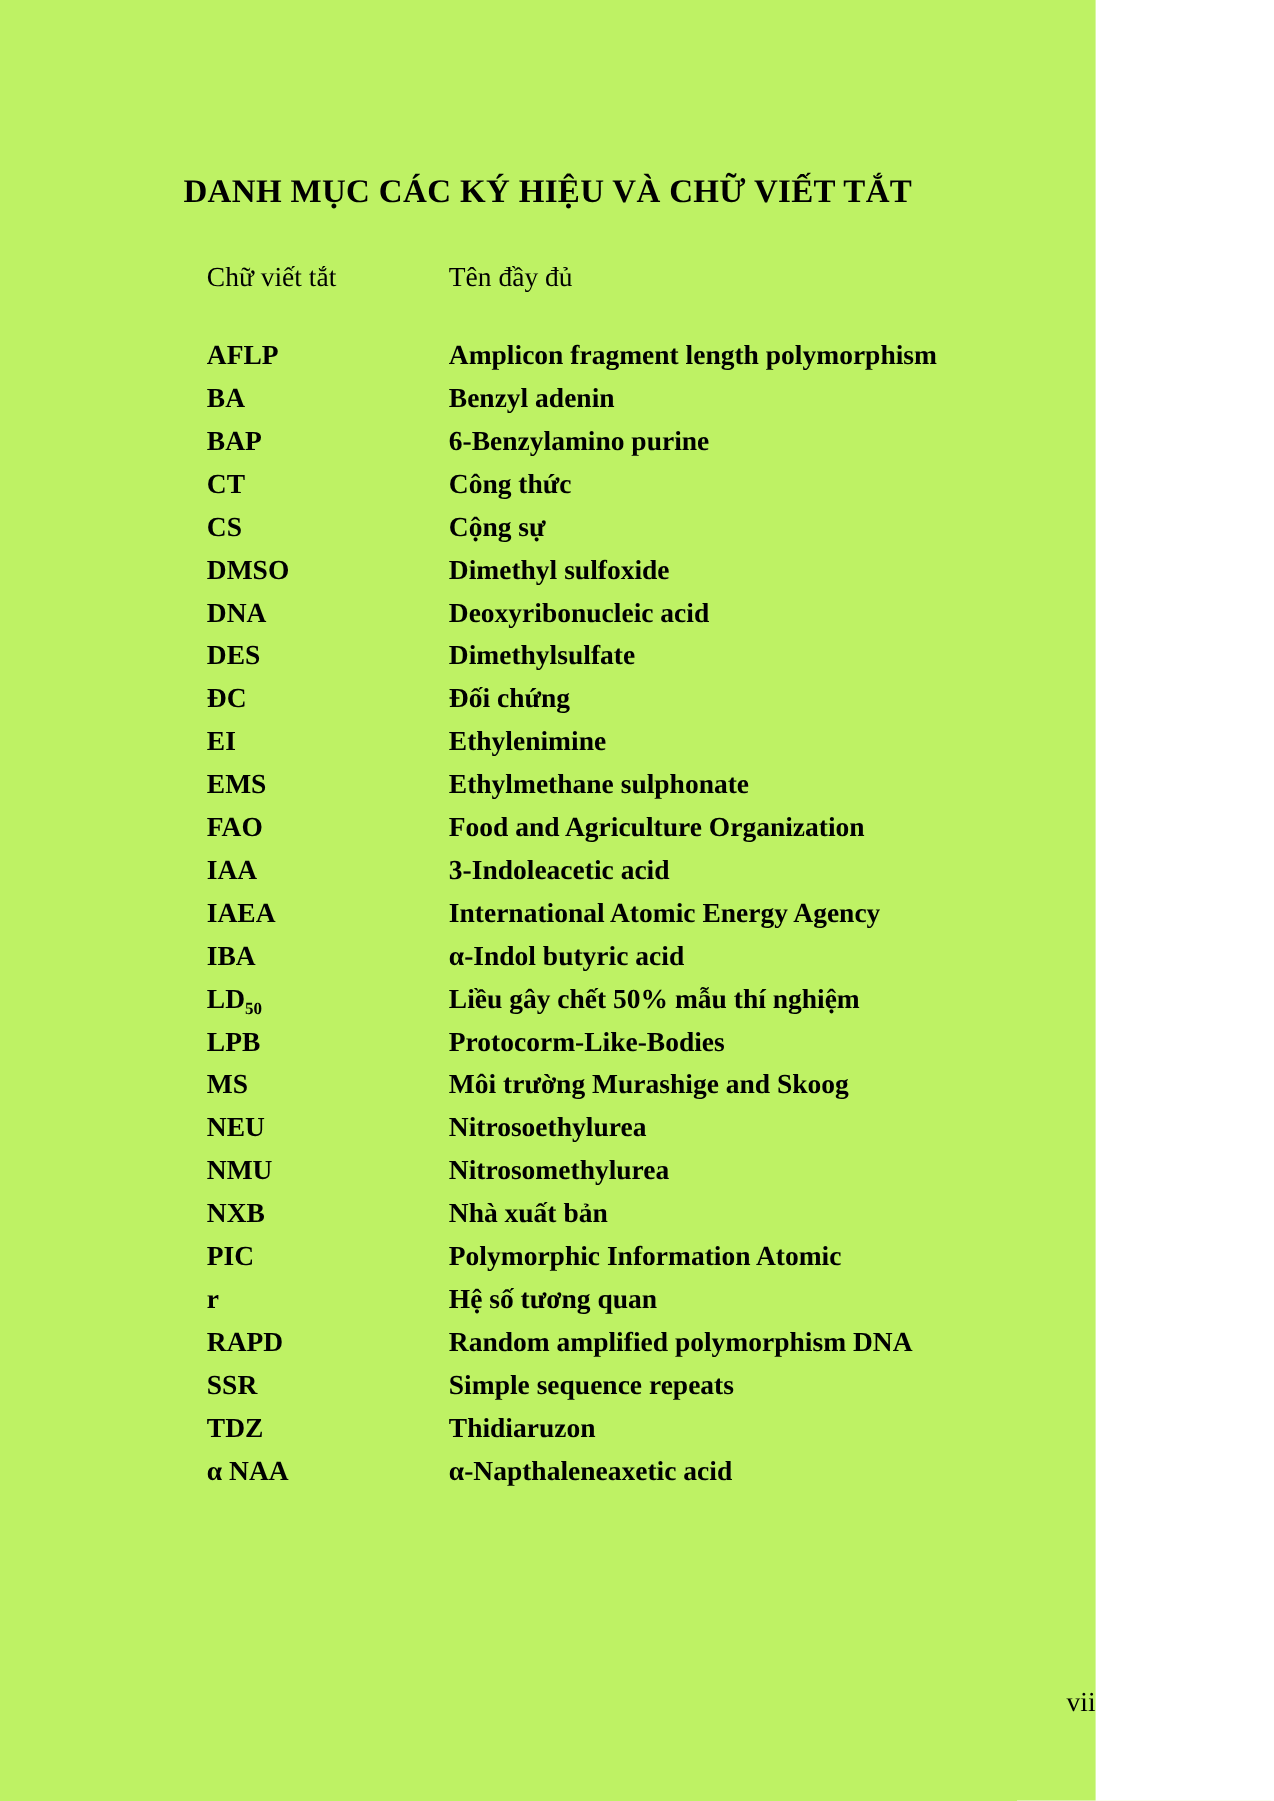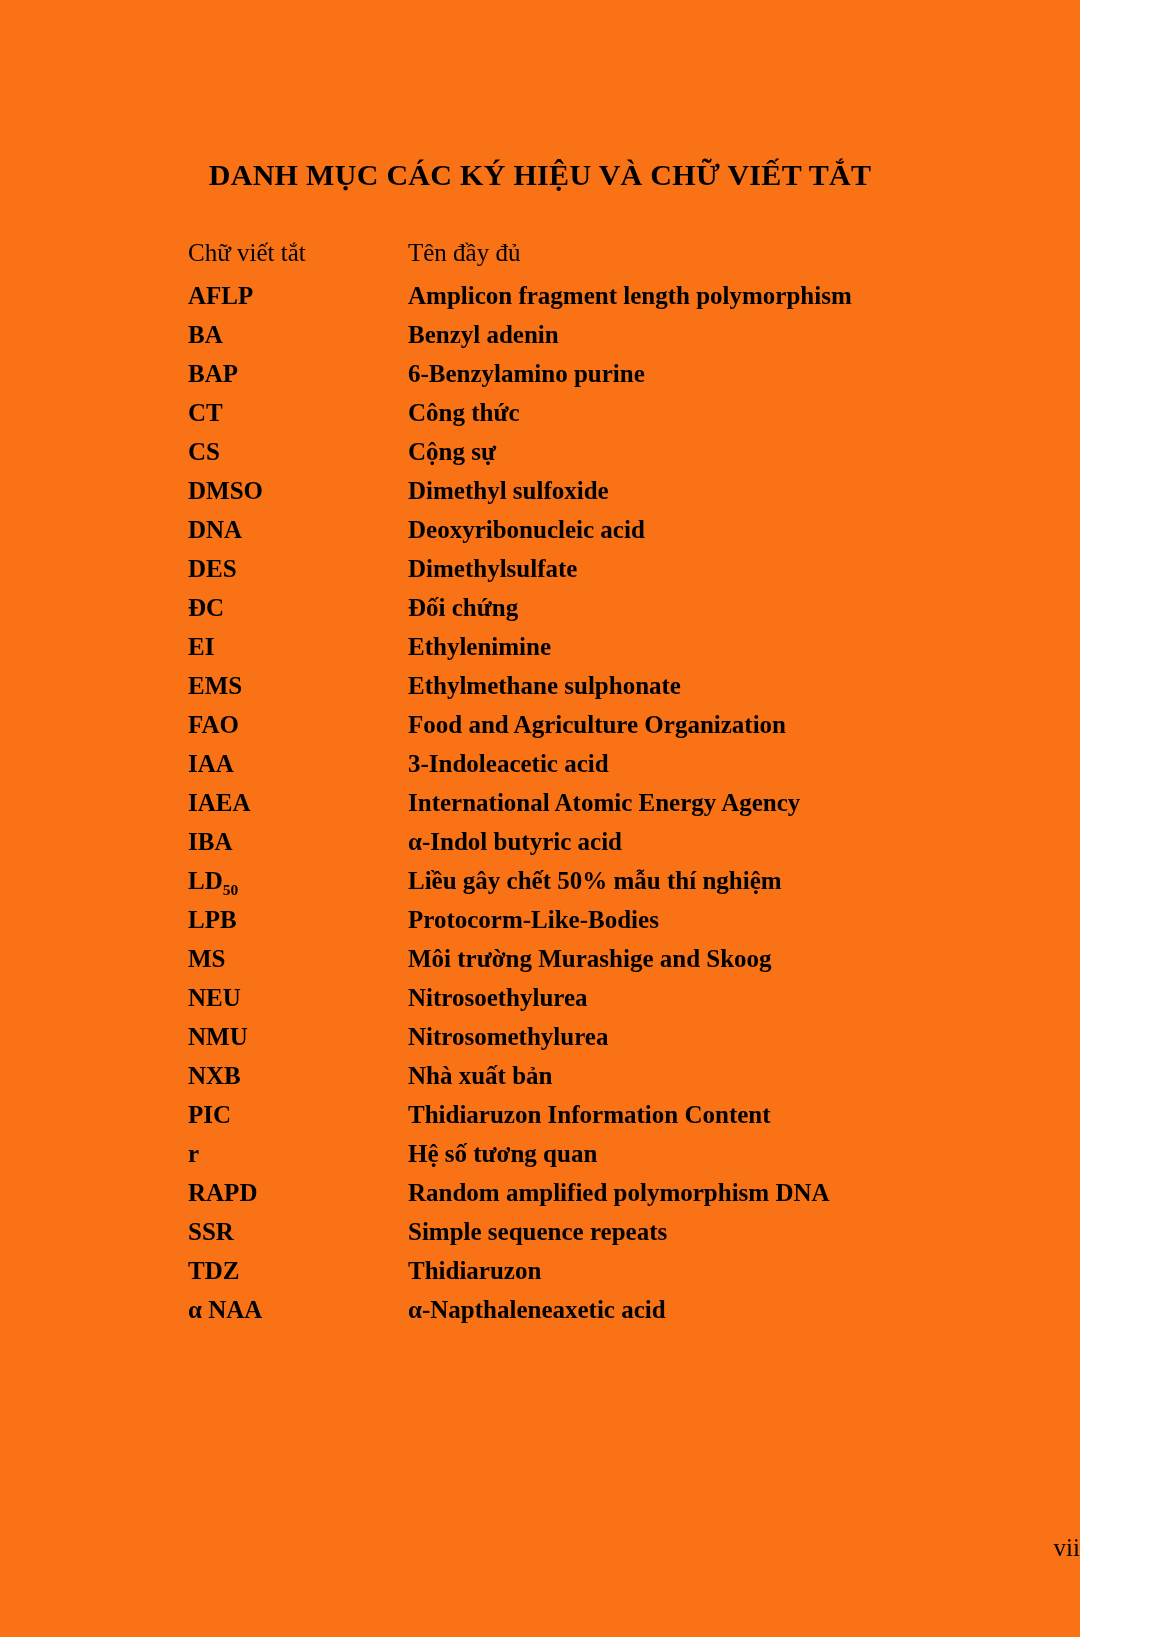"DANH MỤC CÁC KÝ HIỆU" .page { background: #f97316 -> #bef264; width: 1080px -> 996px }
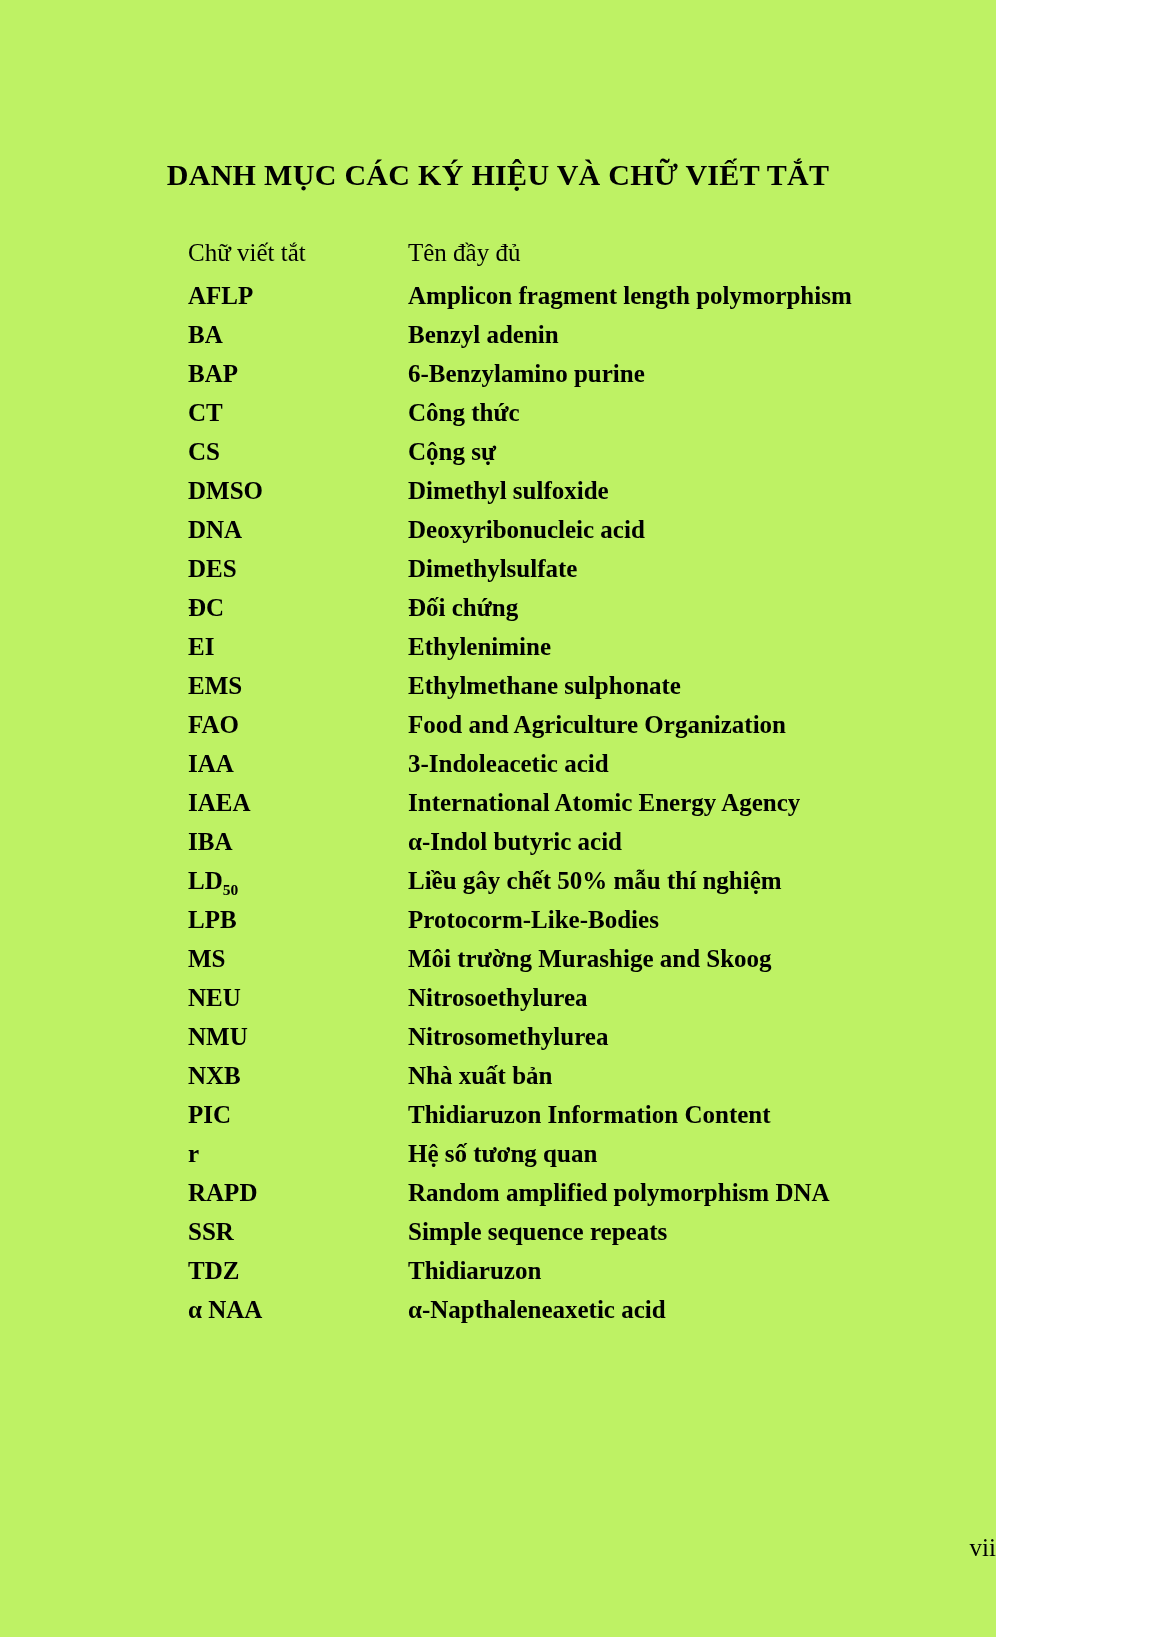"Chữ viết tắt" .header-row { margin-bottom: 4px -> 32px }
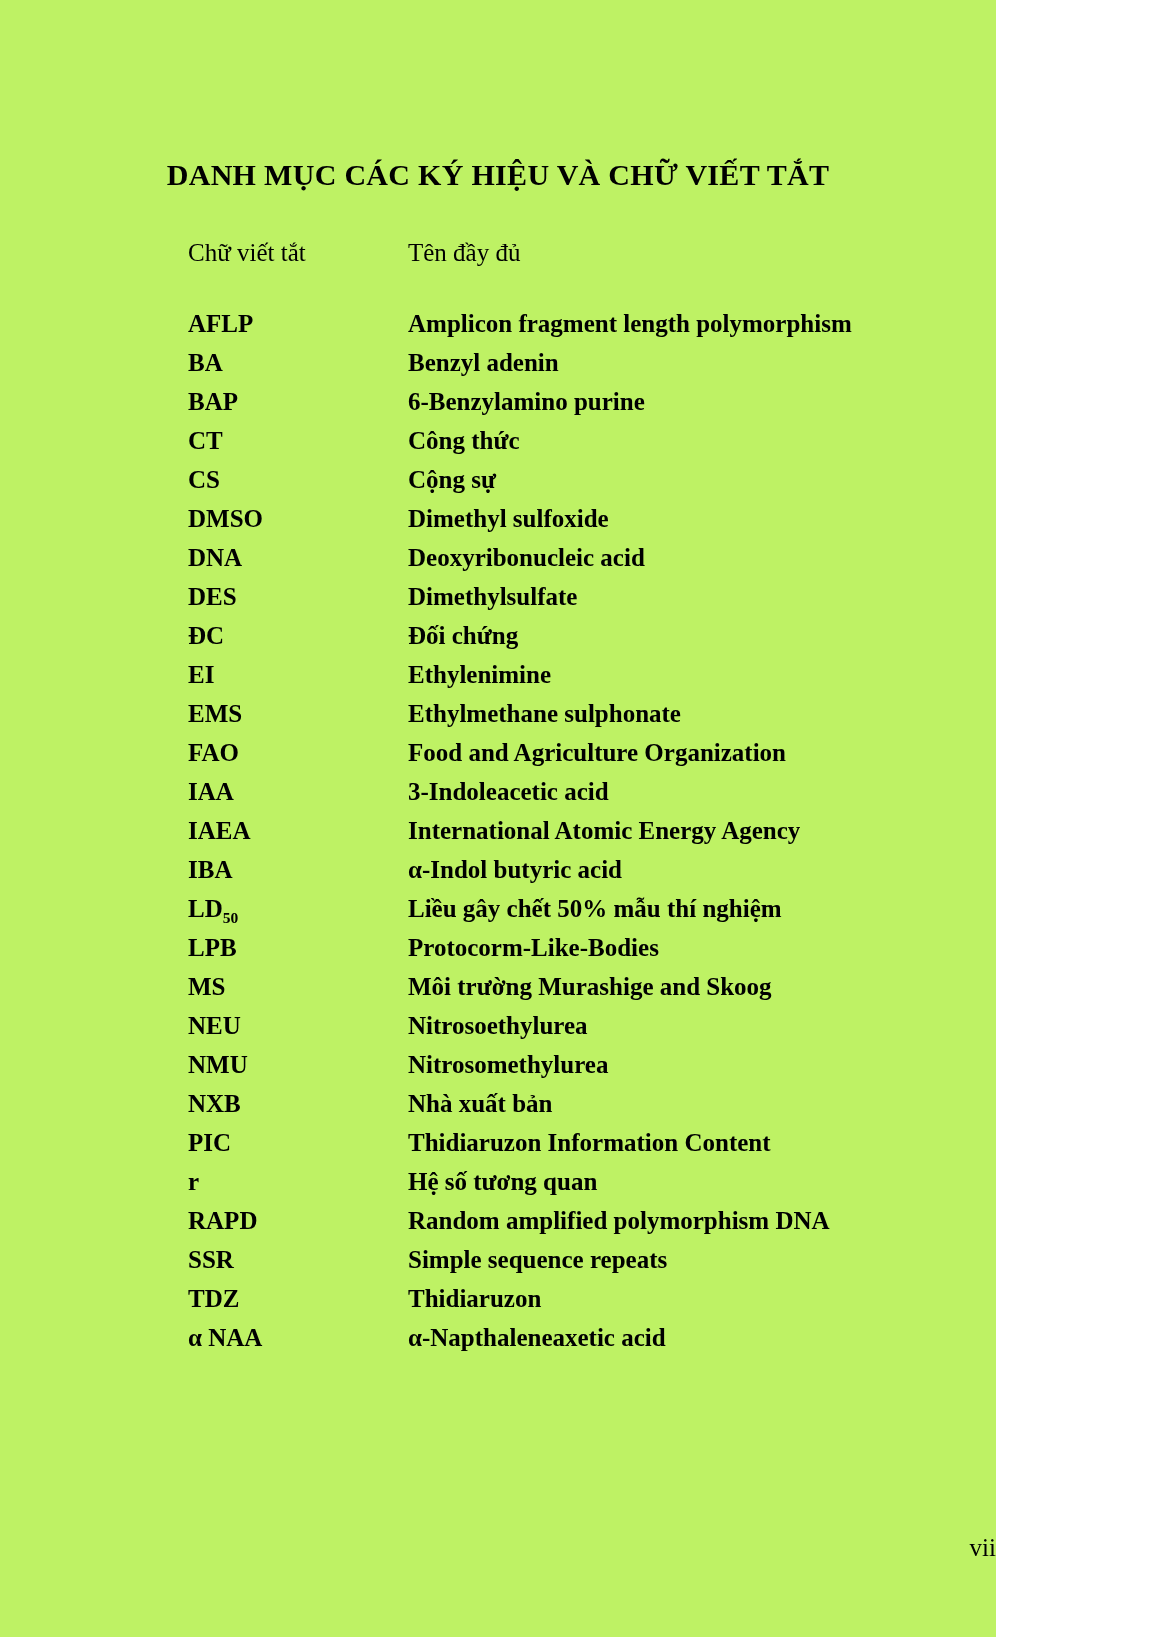"Thidiaruzon Information Content" div.col-full { text: Thidiaruzon Information Content -> Polymorphic Information Atomic }
